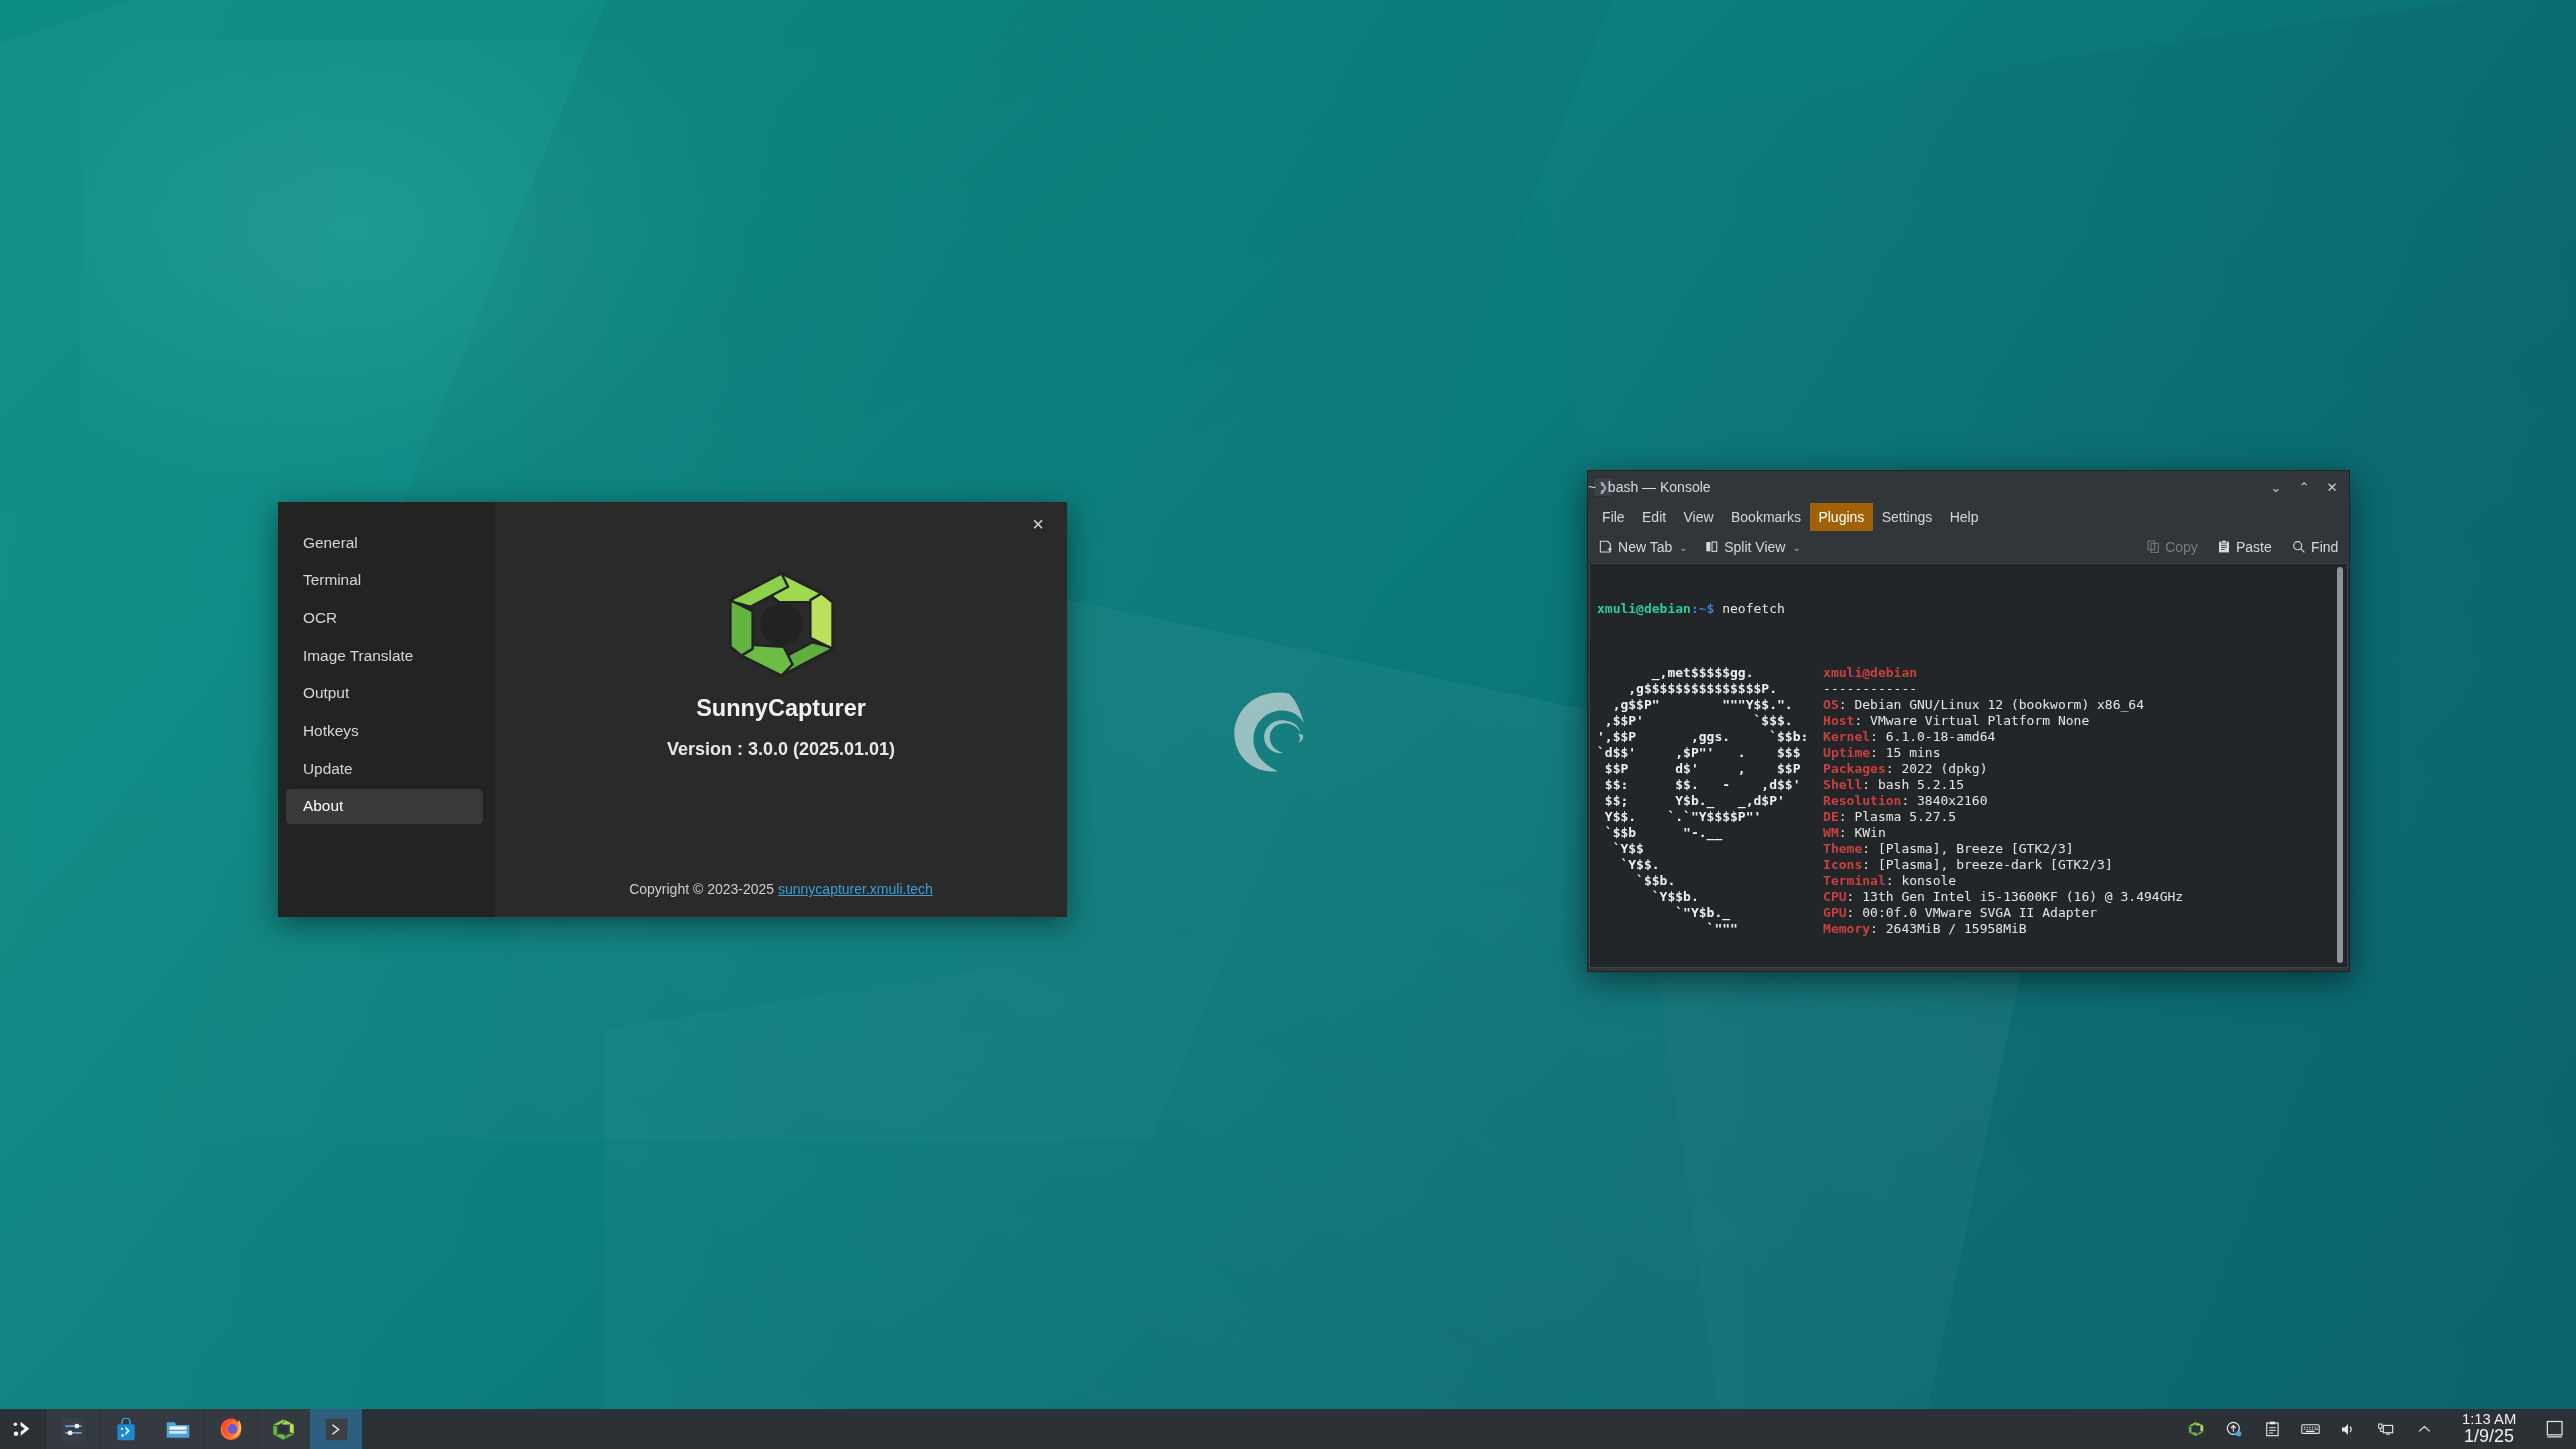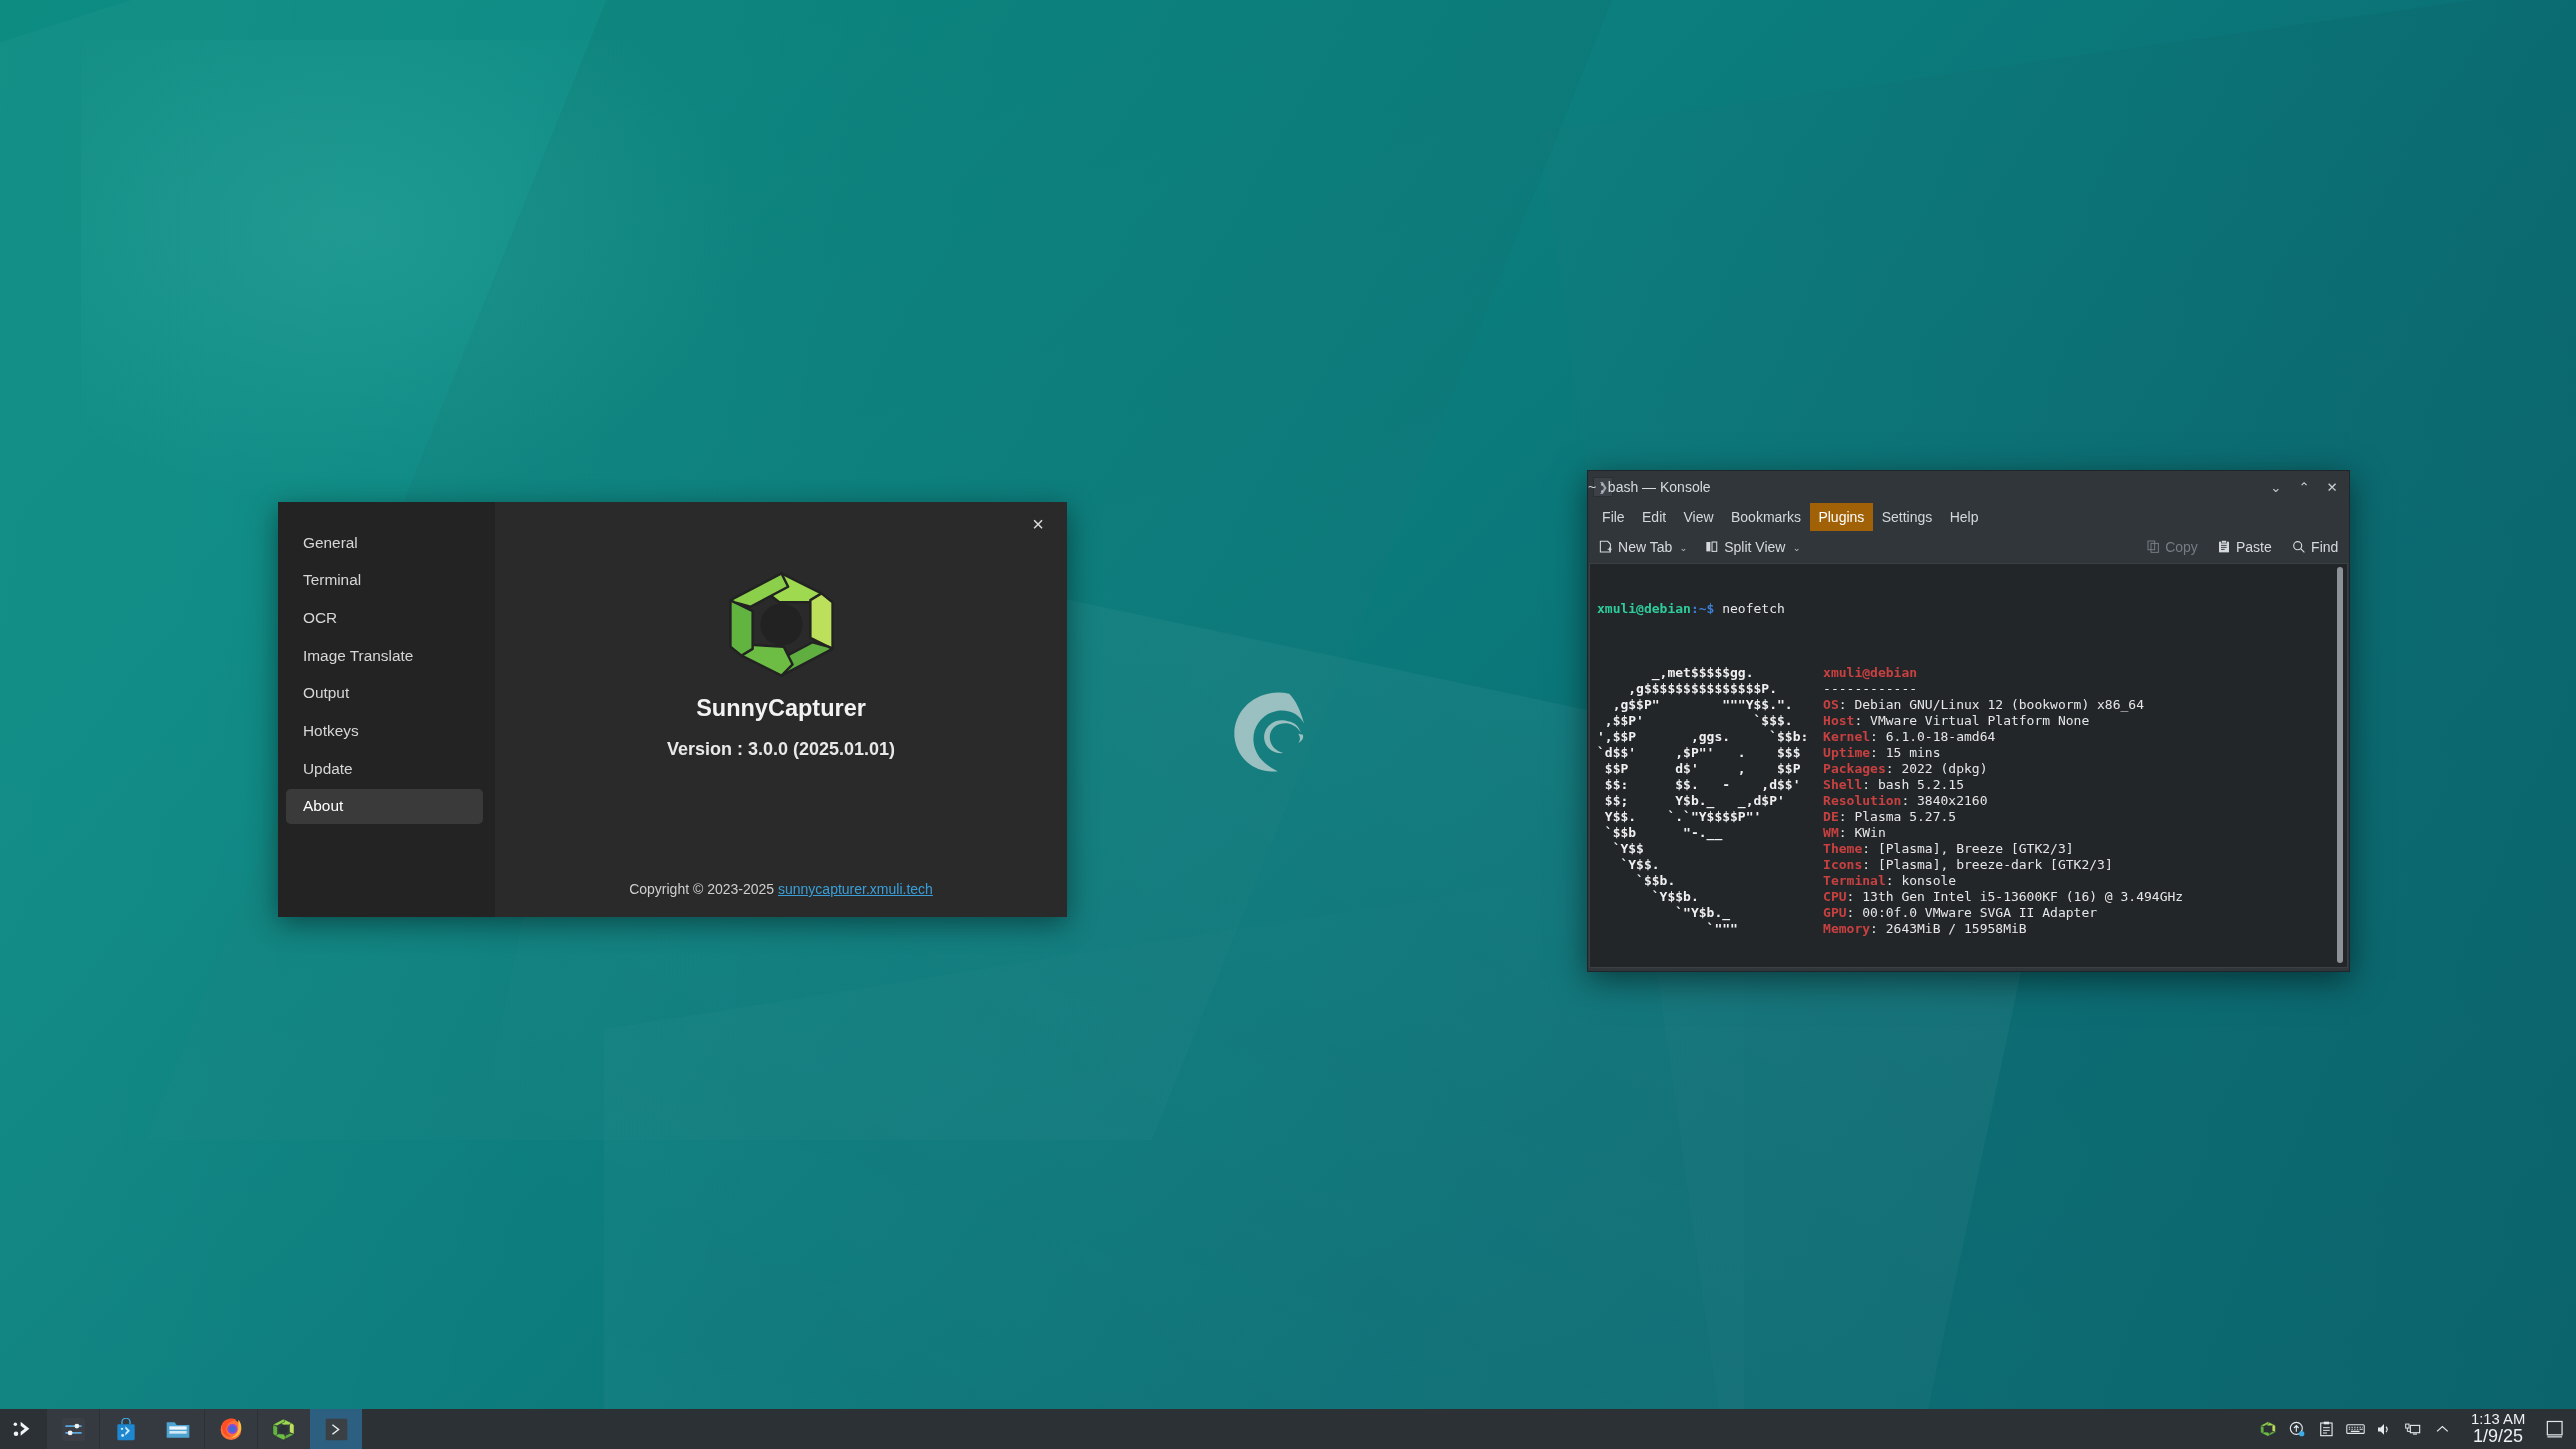"1:13 AM" #tray { gap: none -> 9px }
